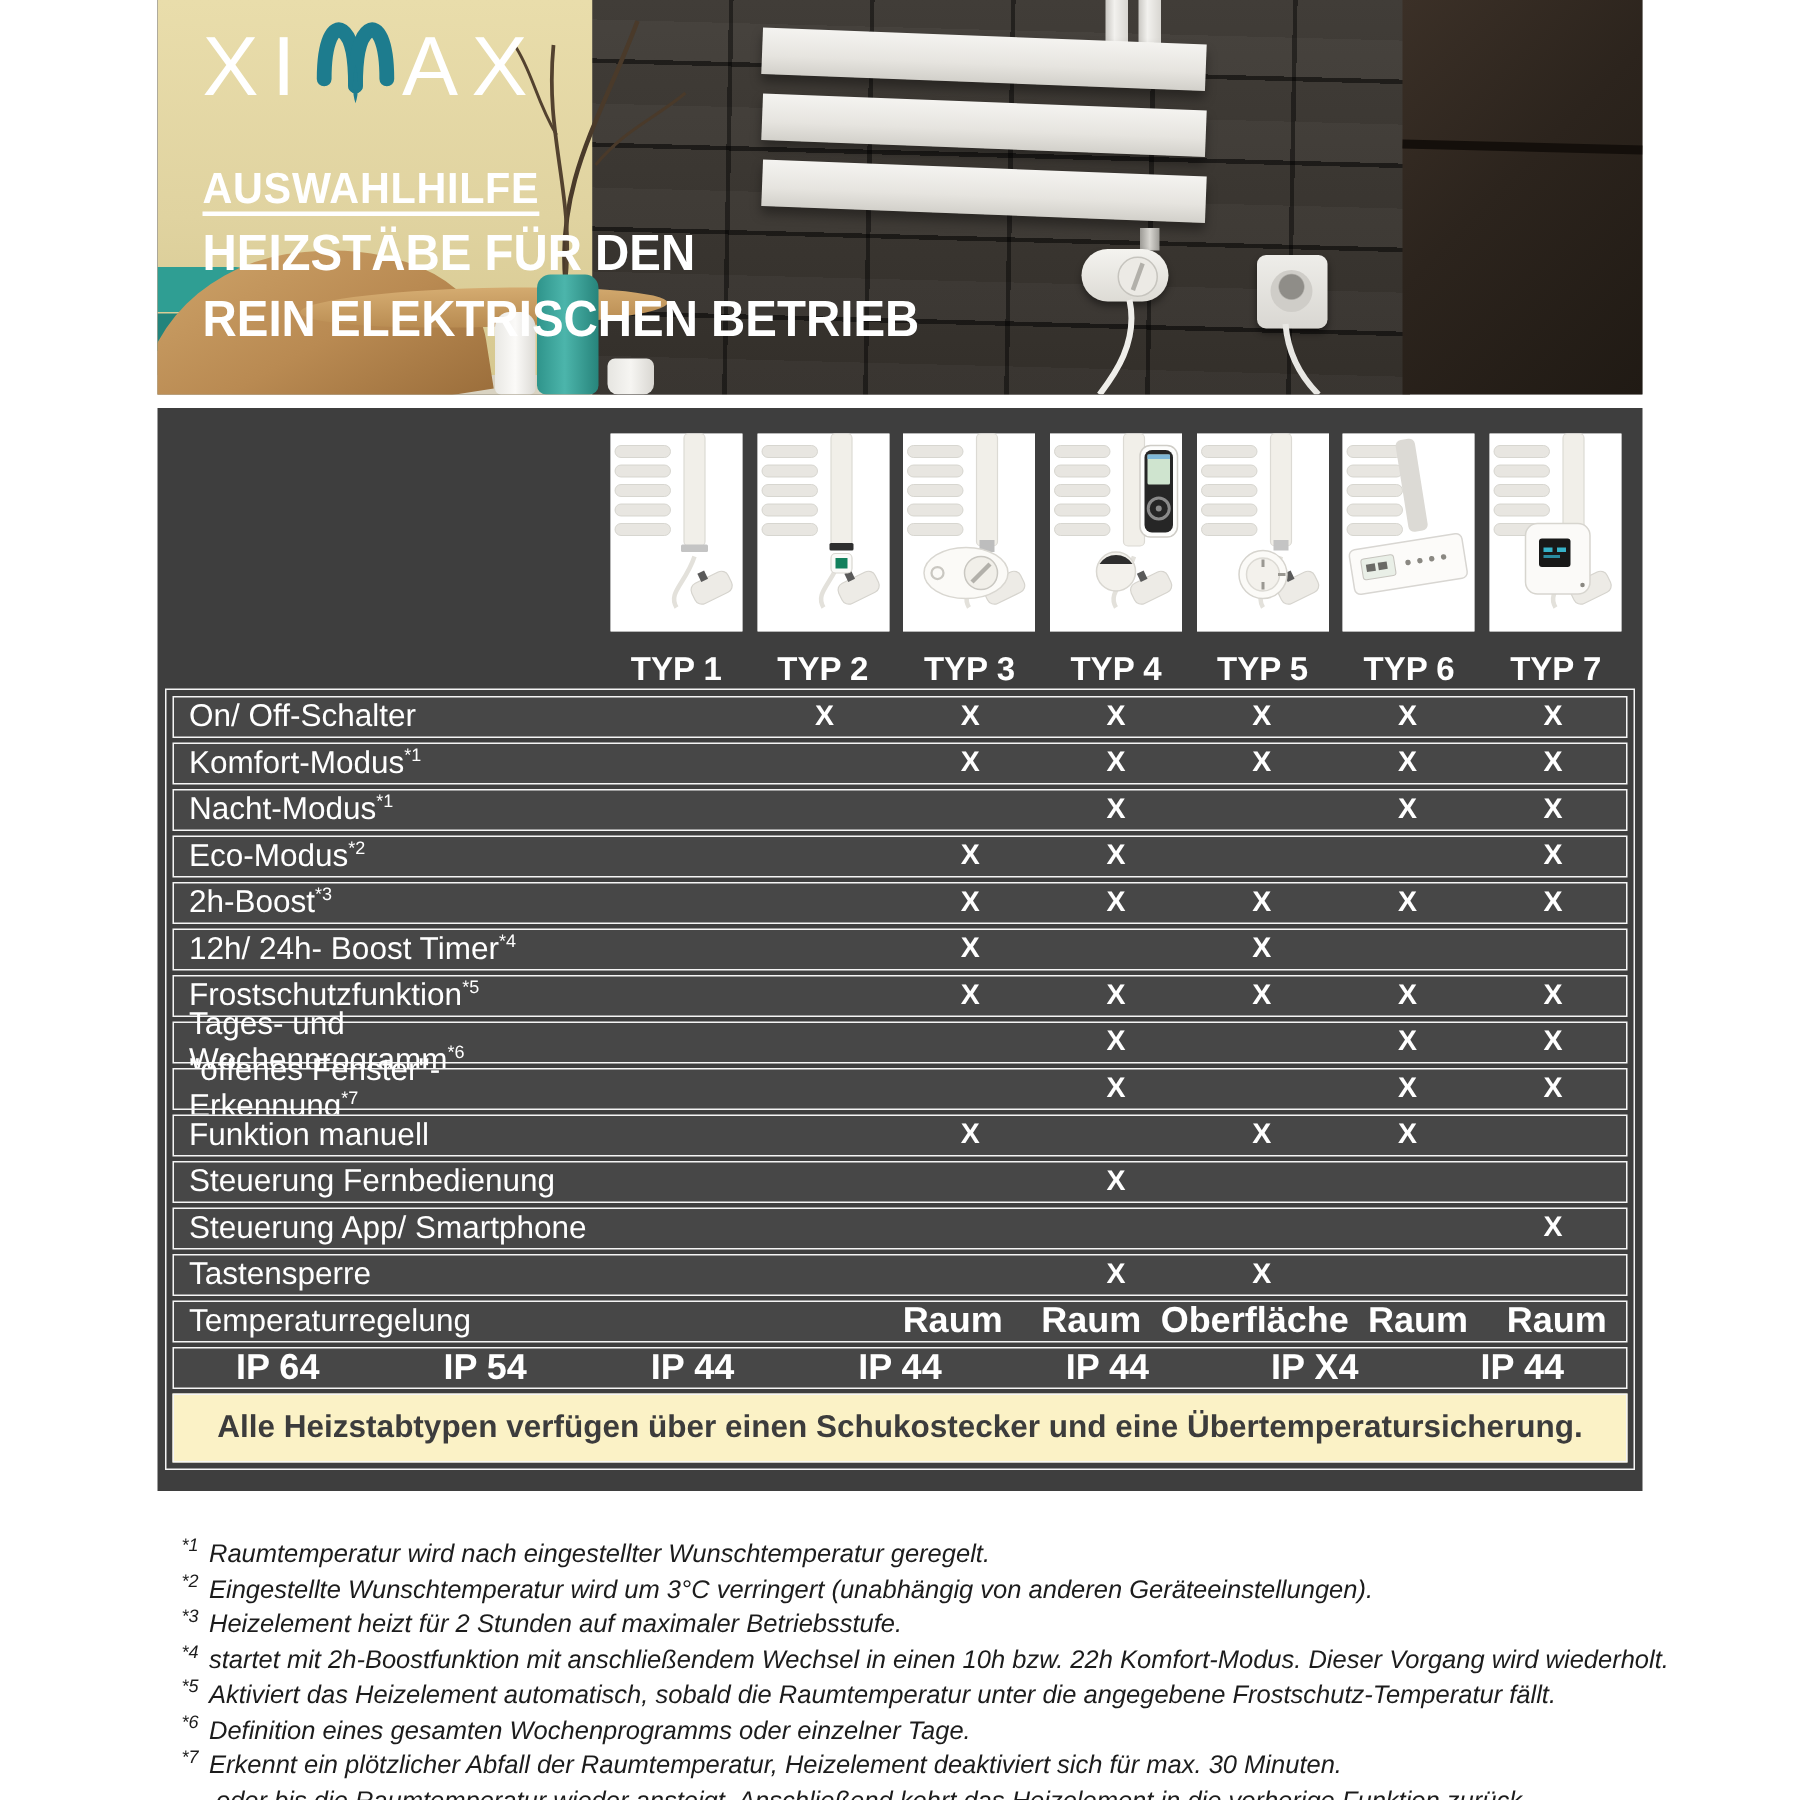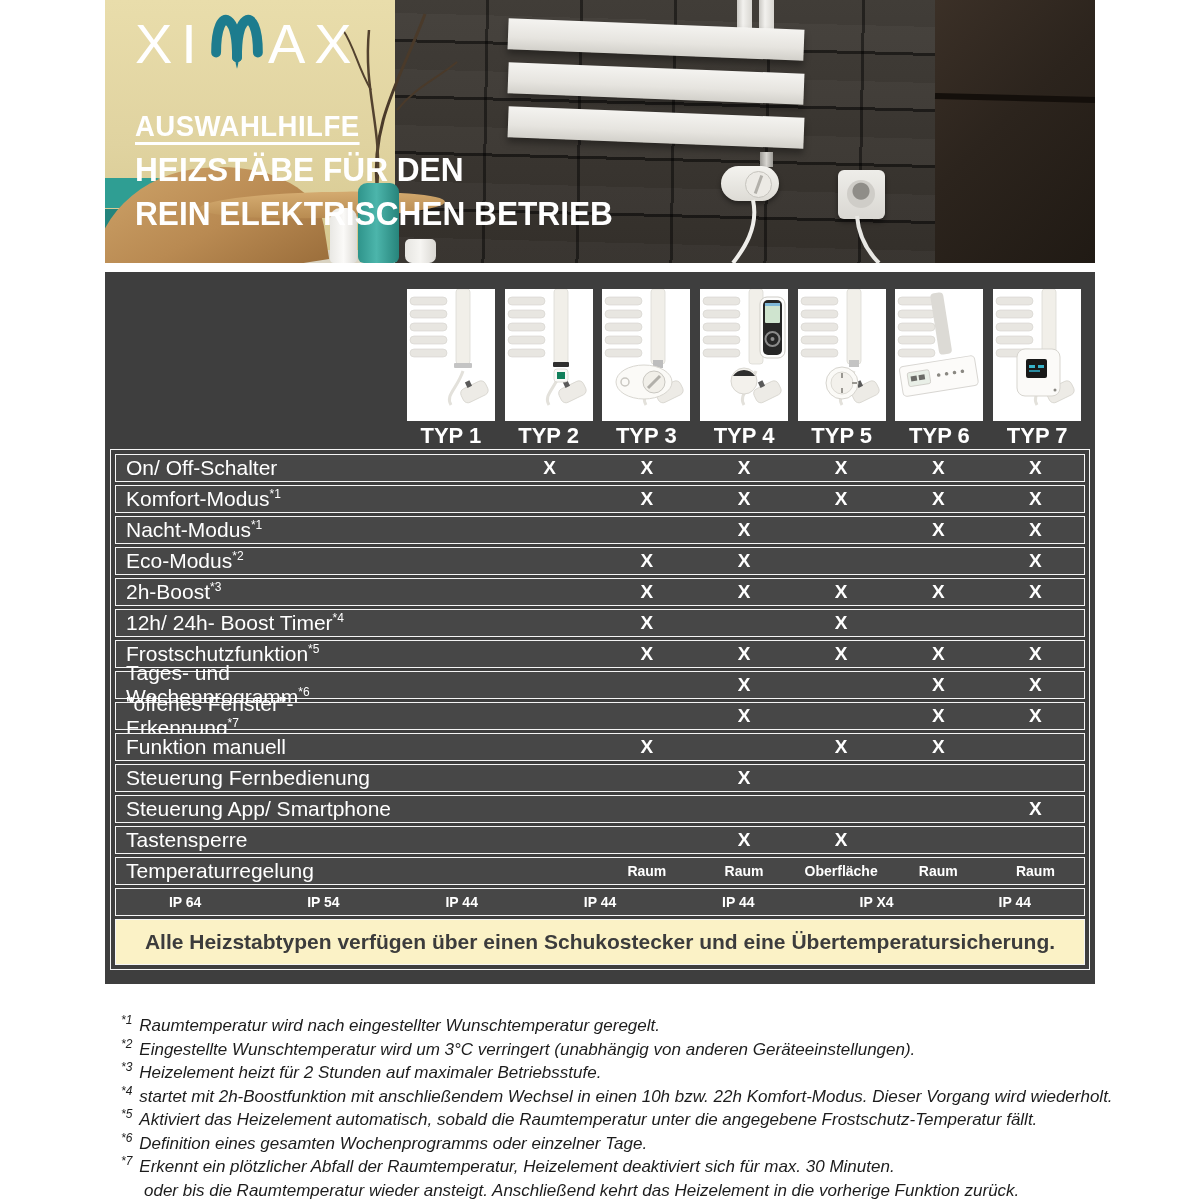"TYP 1" .typ-label { margin-top: 2px -> 12px }
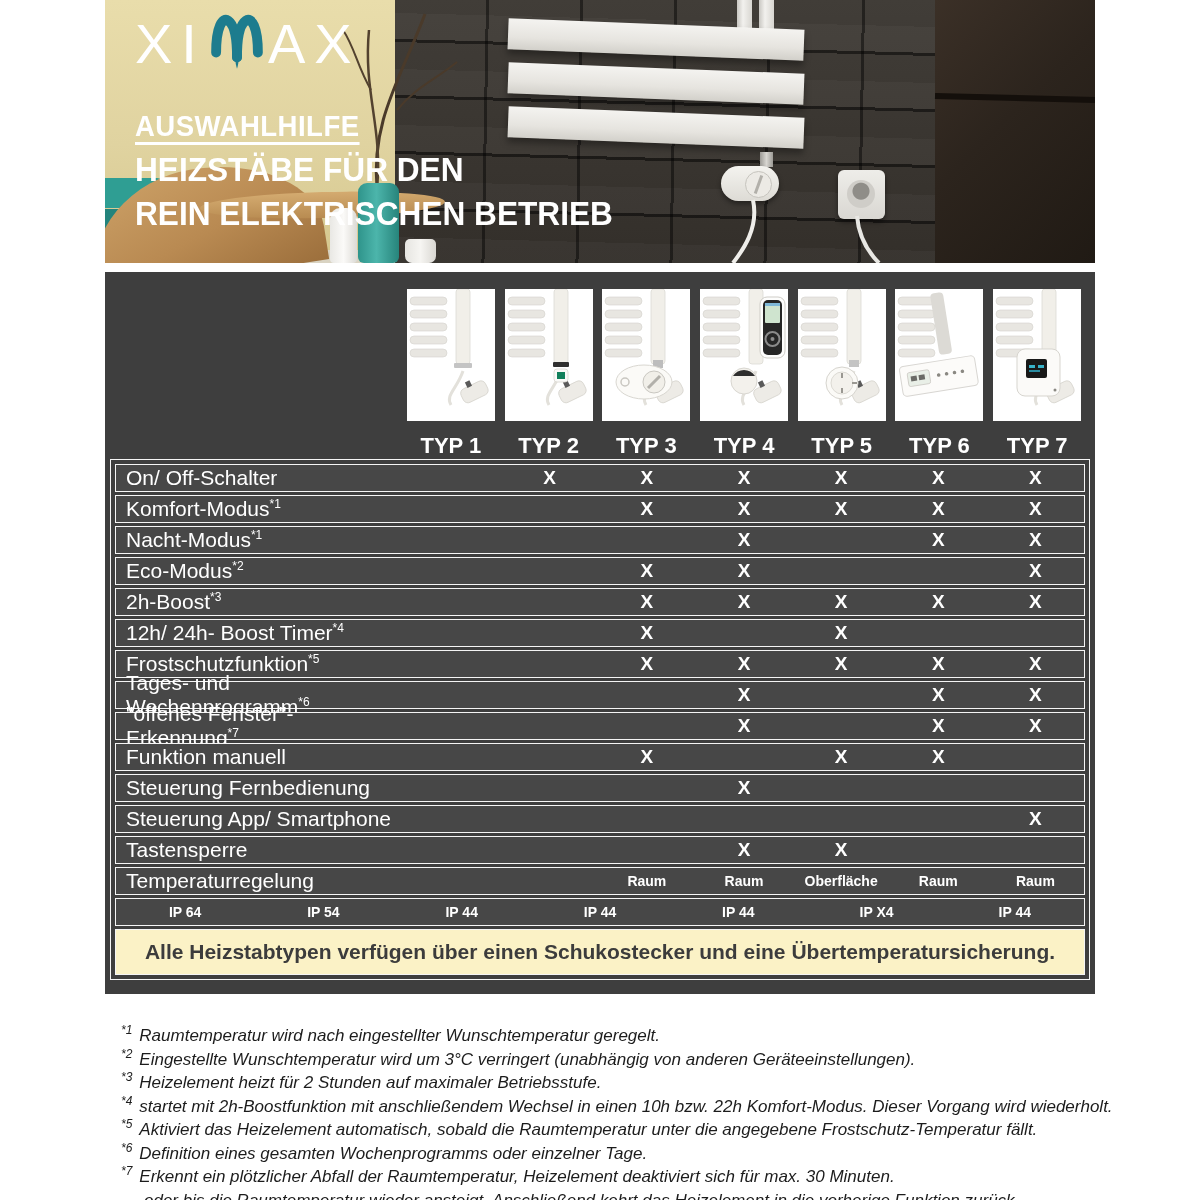"Raum" .fcell.txt { font-size: 14px -> 24px }
